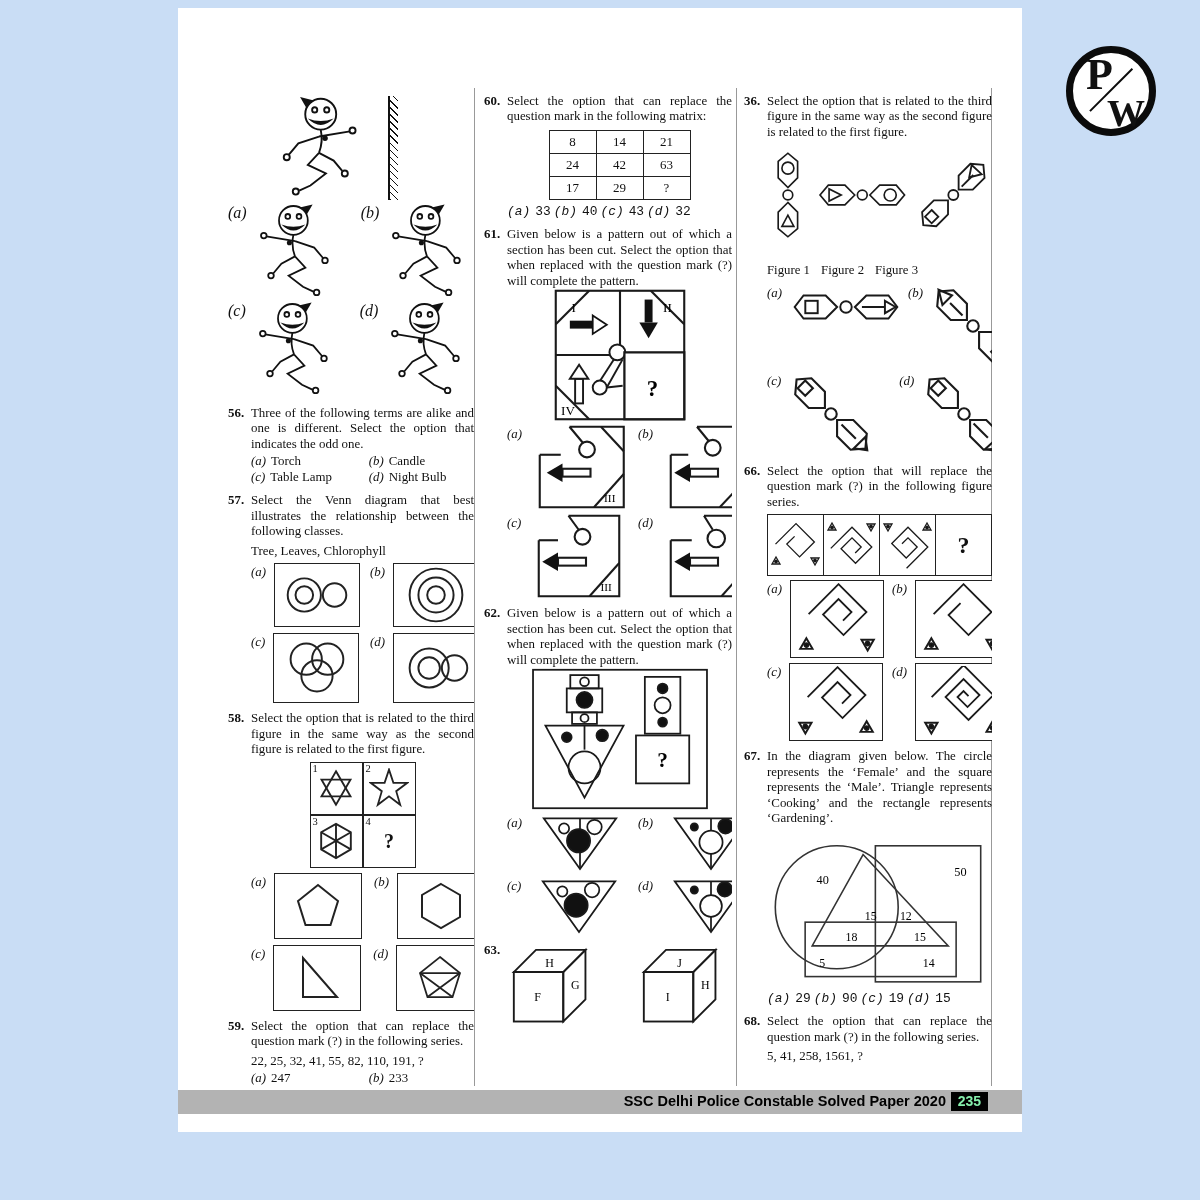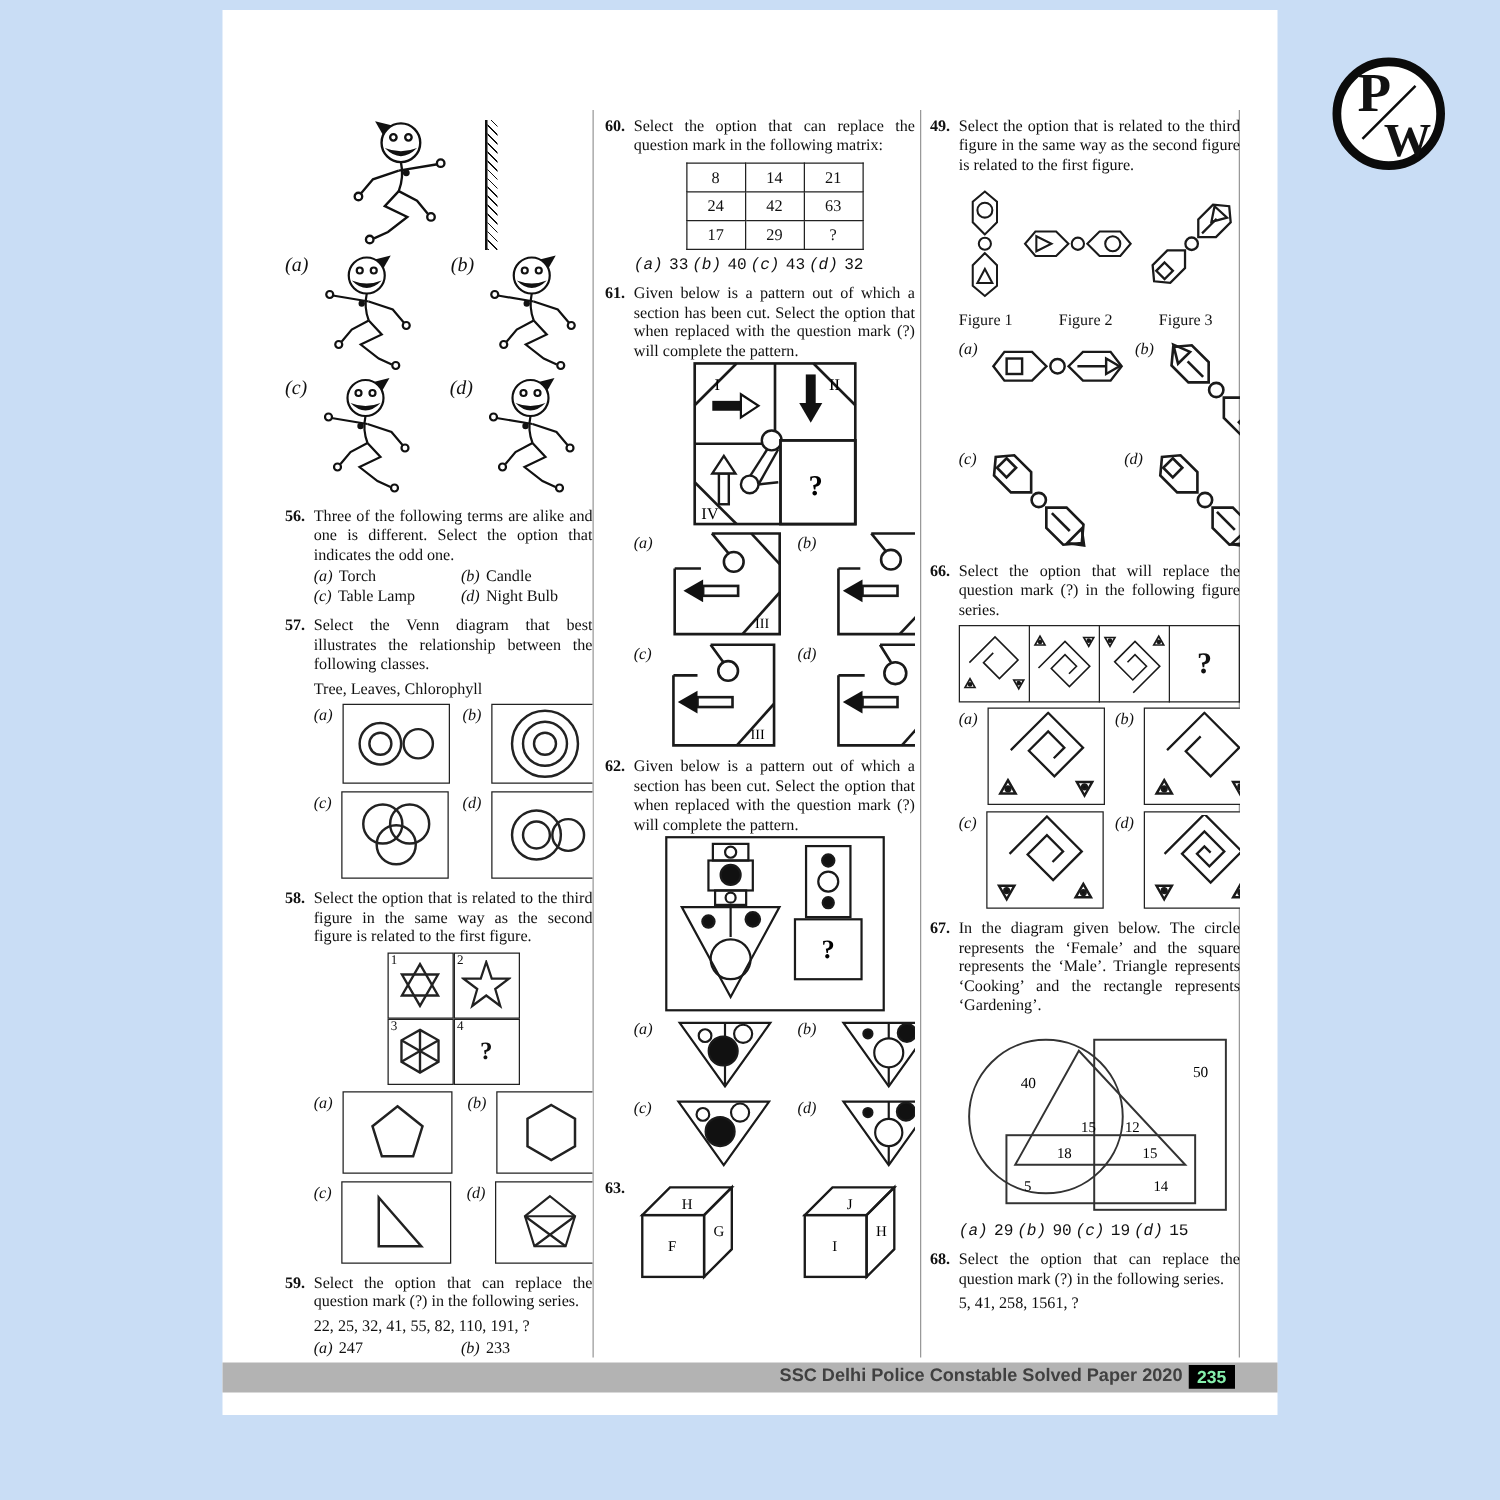"49." span.qnum { text: 49 -> 36 }
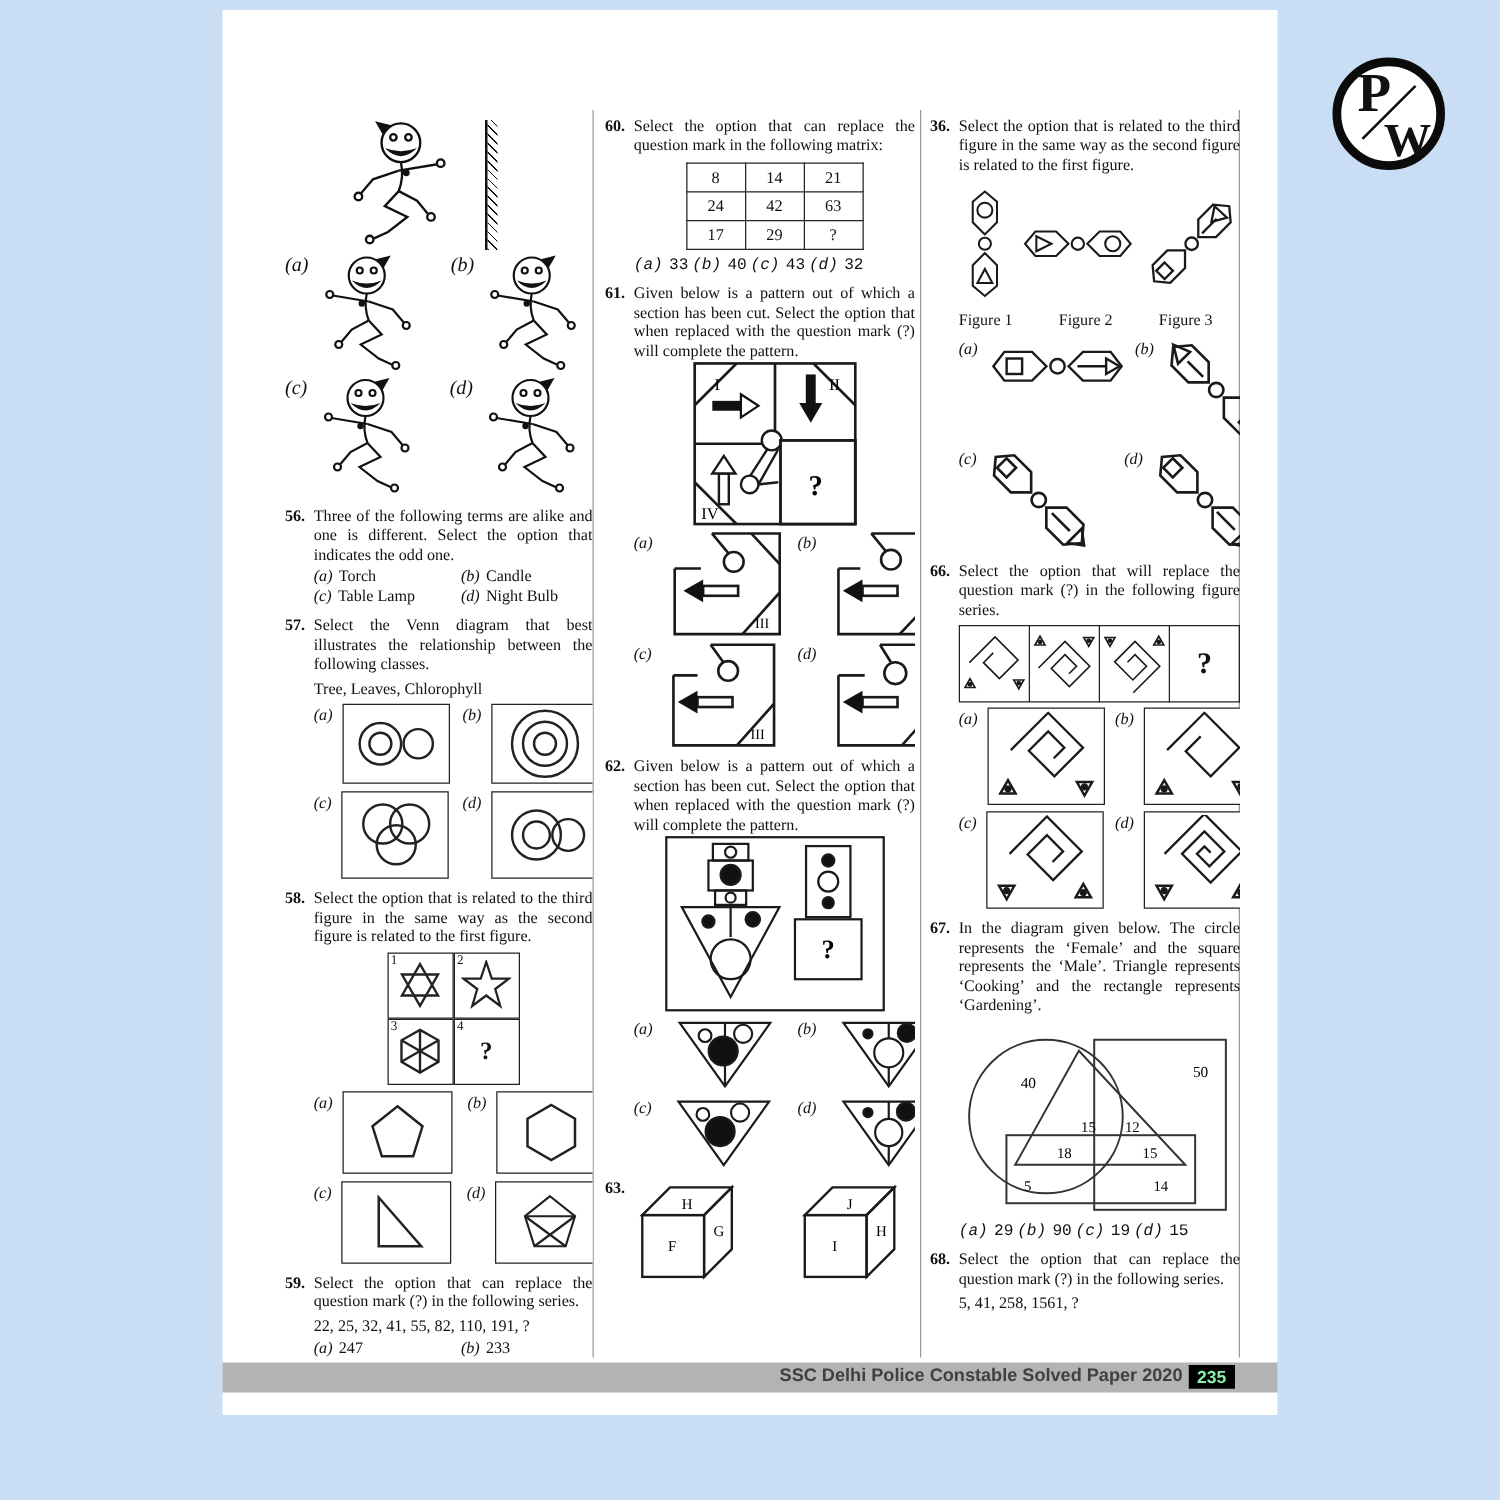"Figure 1" div { gap: 37px -> 11px; margin-top: 2px -> 16px }
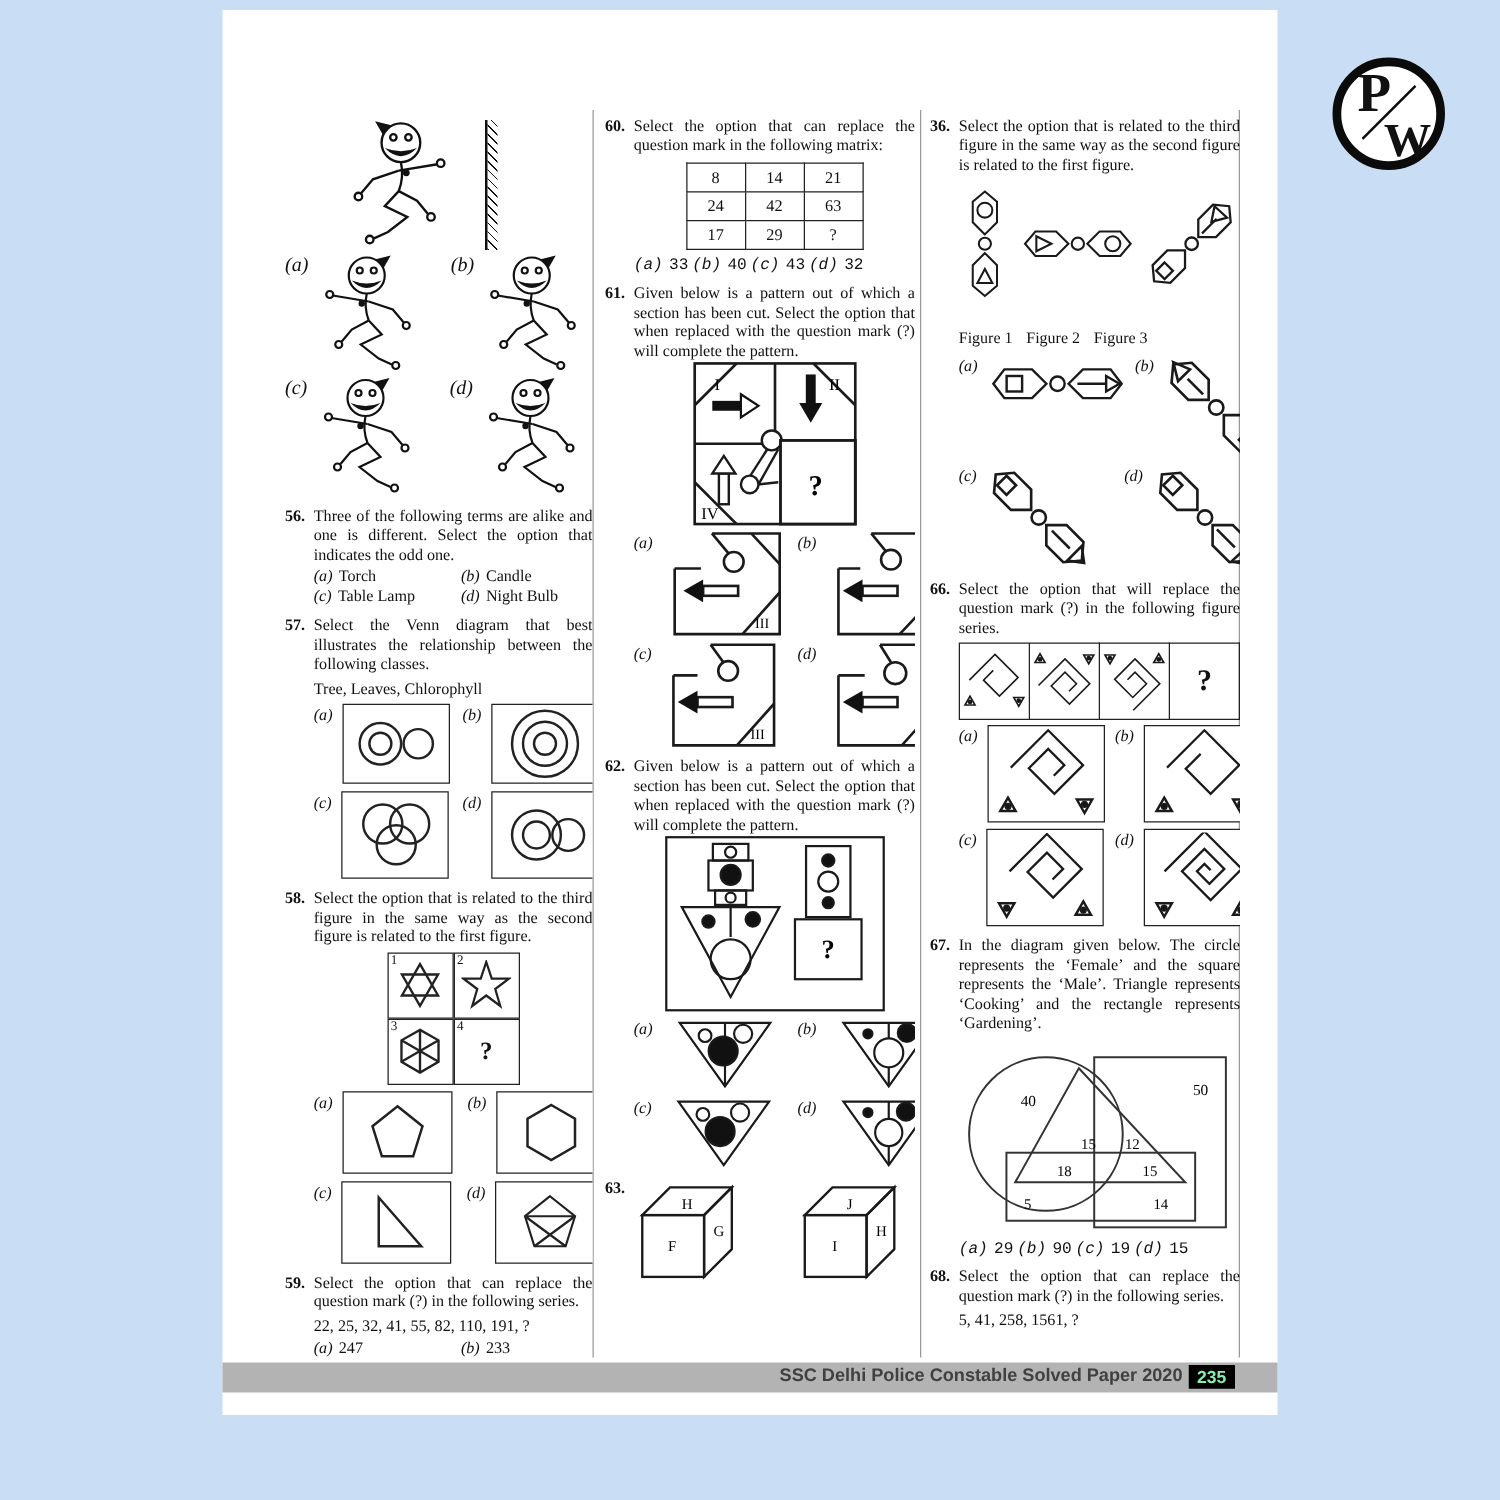"SSC Delhi Police Constable Solved" .footer .ft { color: #404040 -> #000000 }
